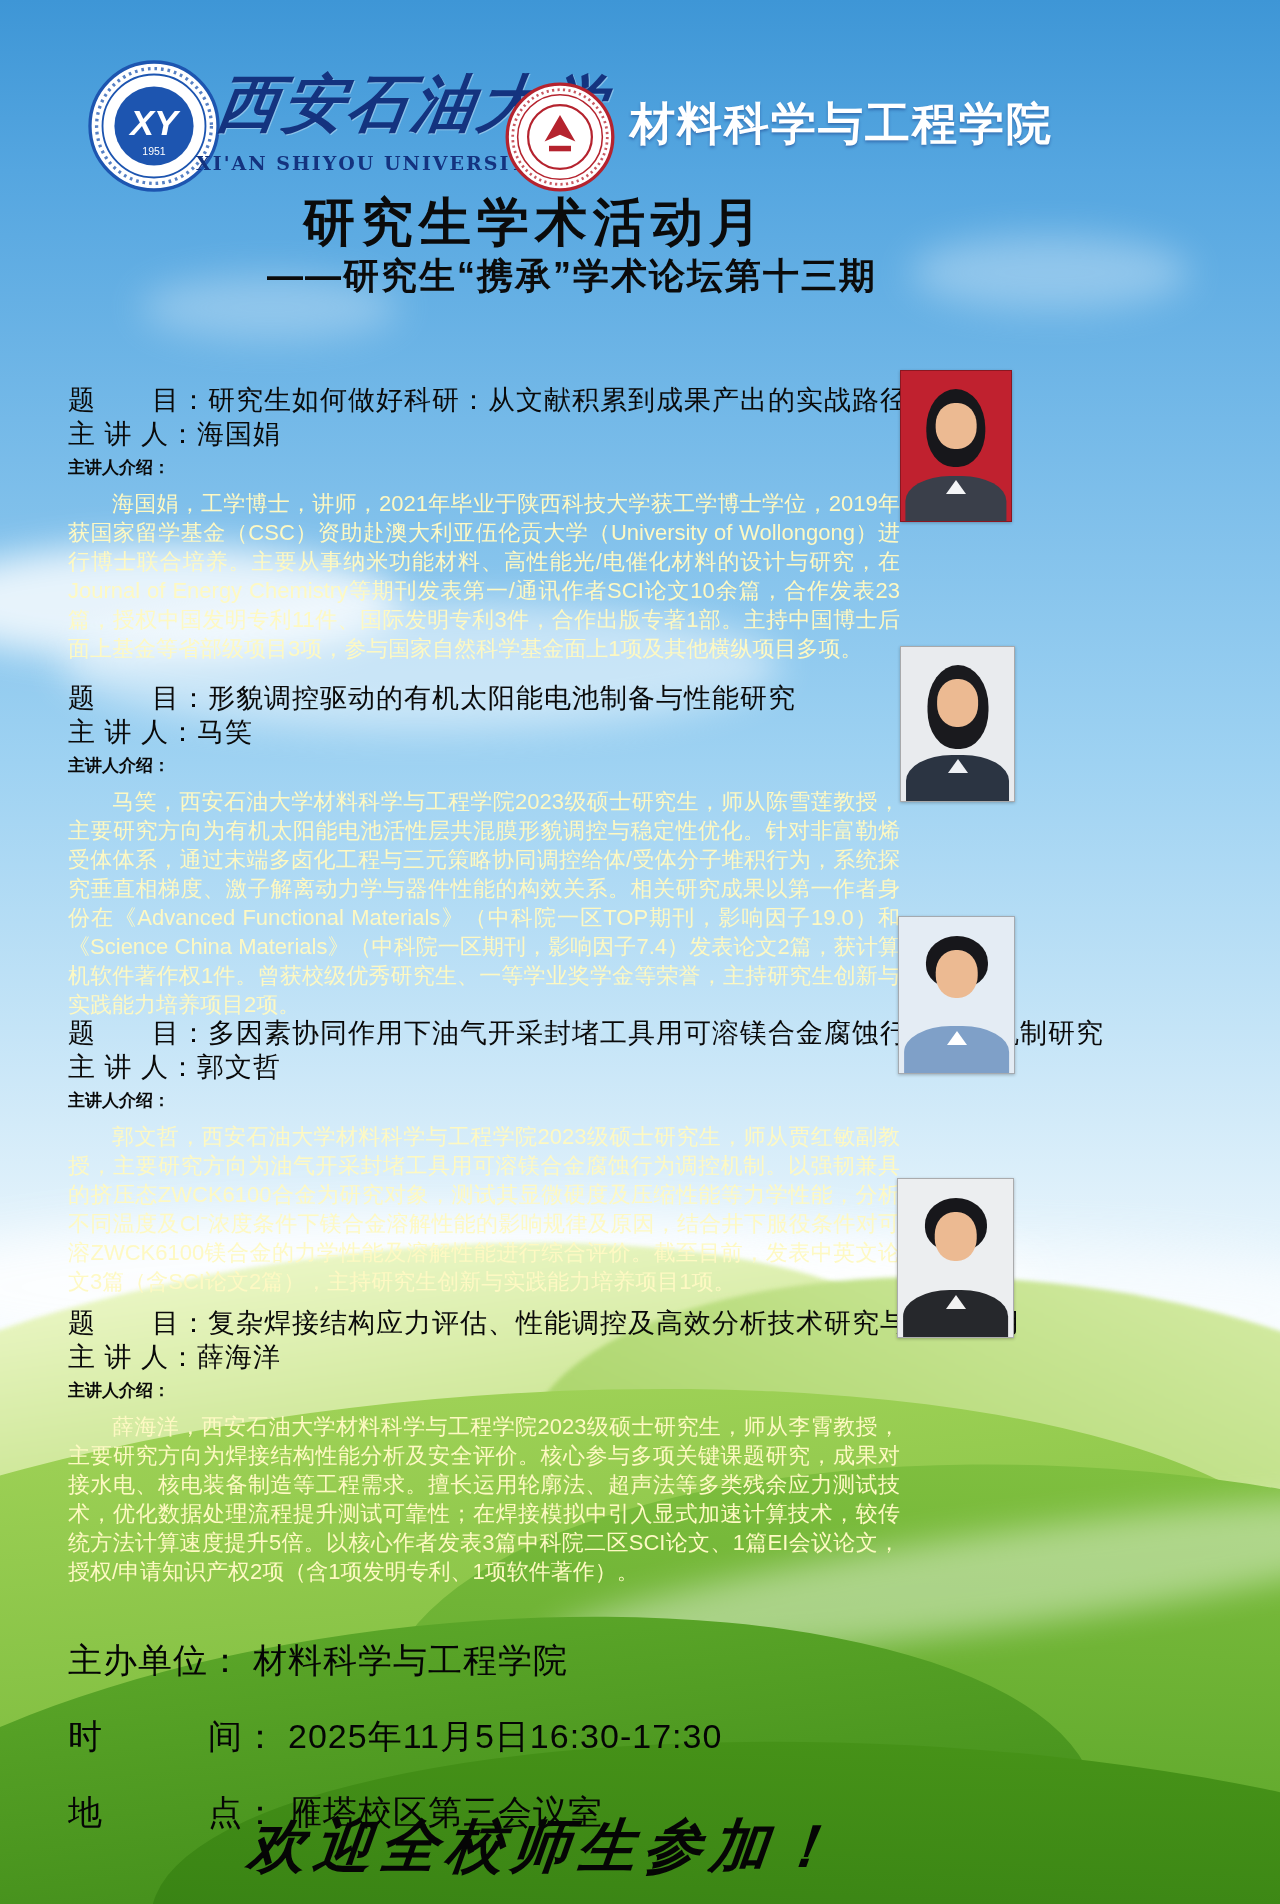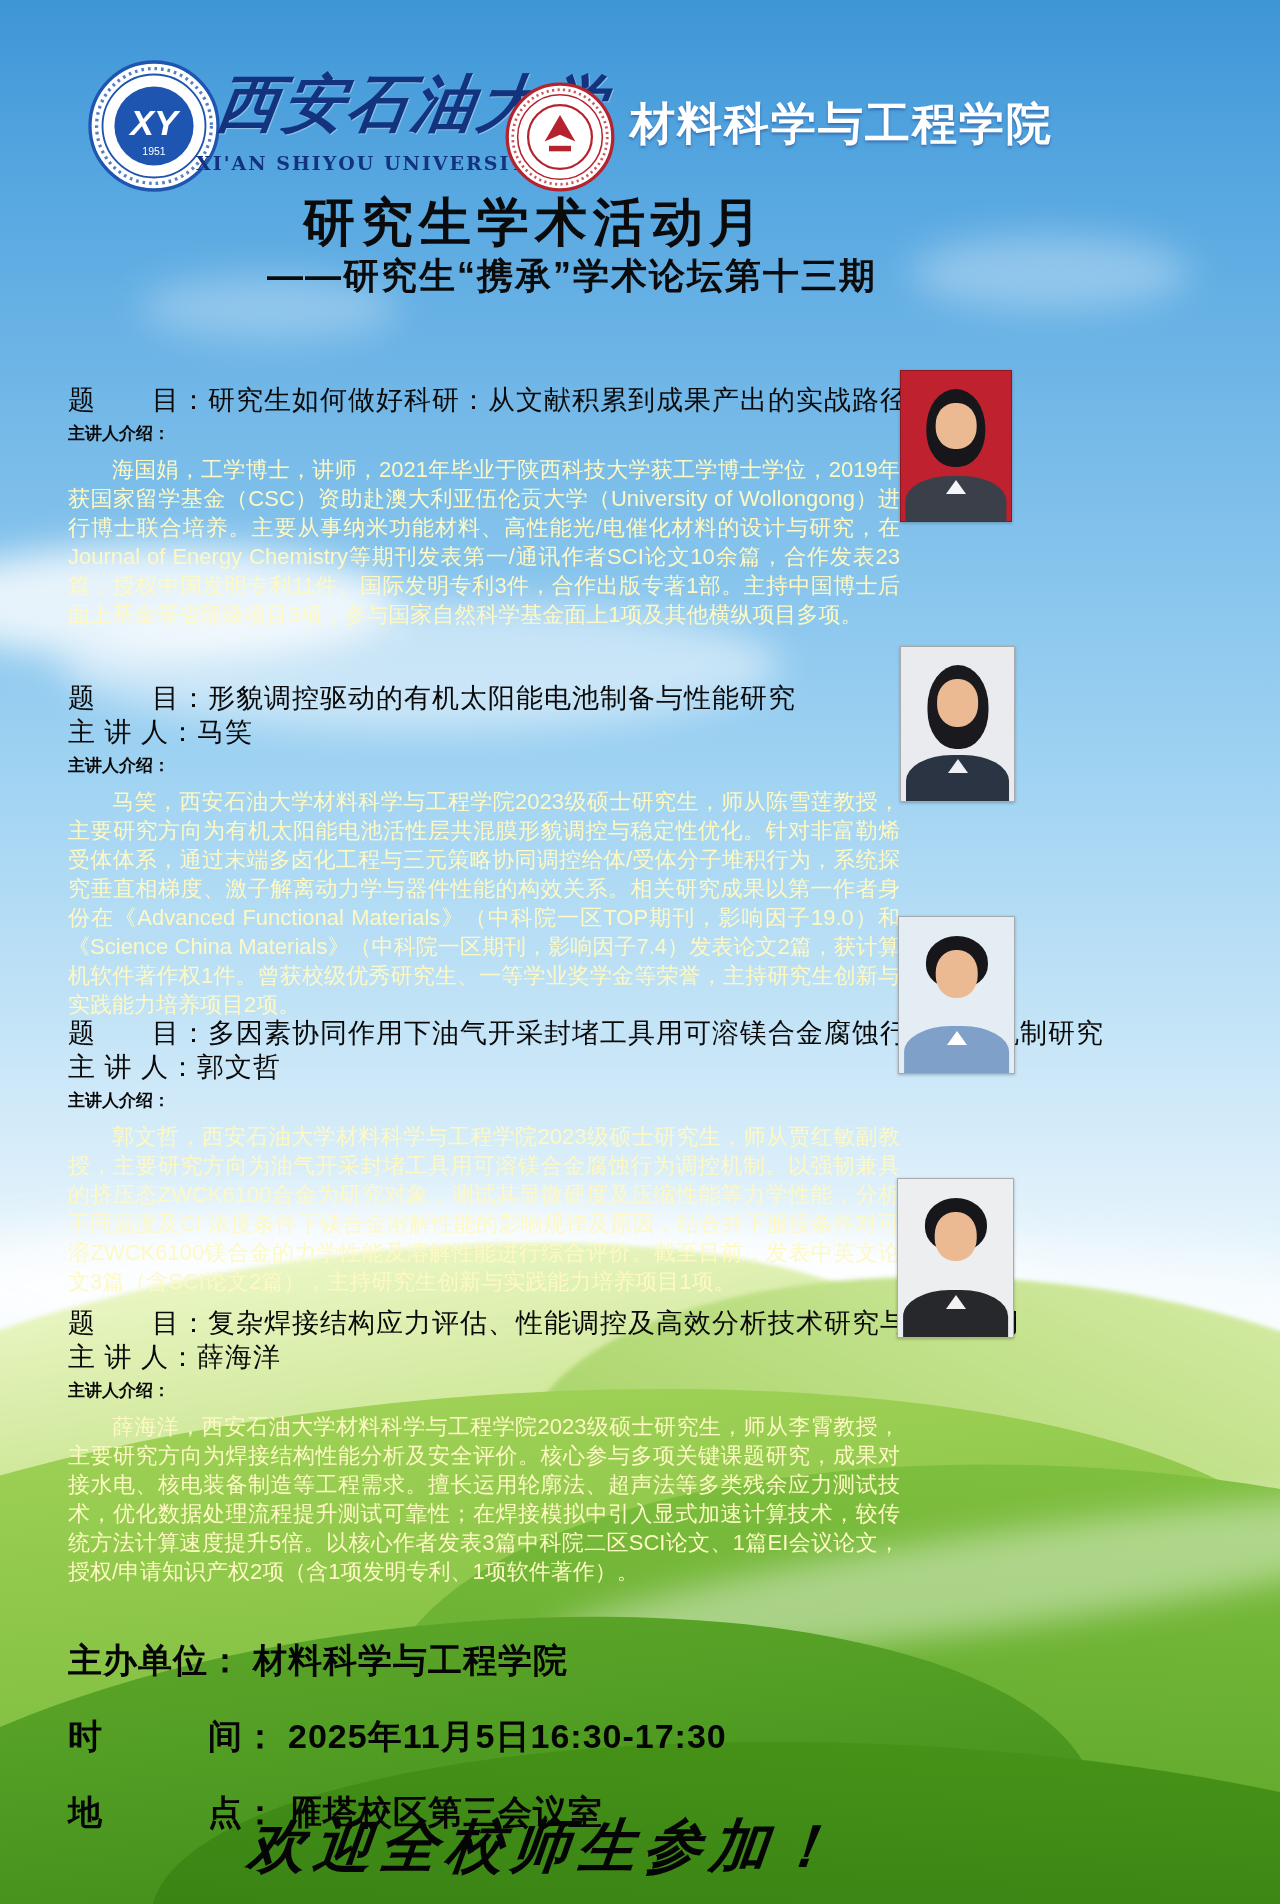"主 讲 人：海国娟" div.trow { html: none -> <div><span>主 讲 人：</span><span>海国娟</span></div> }
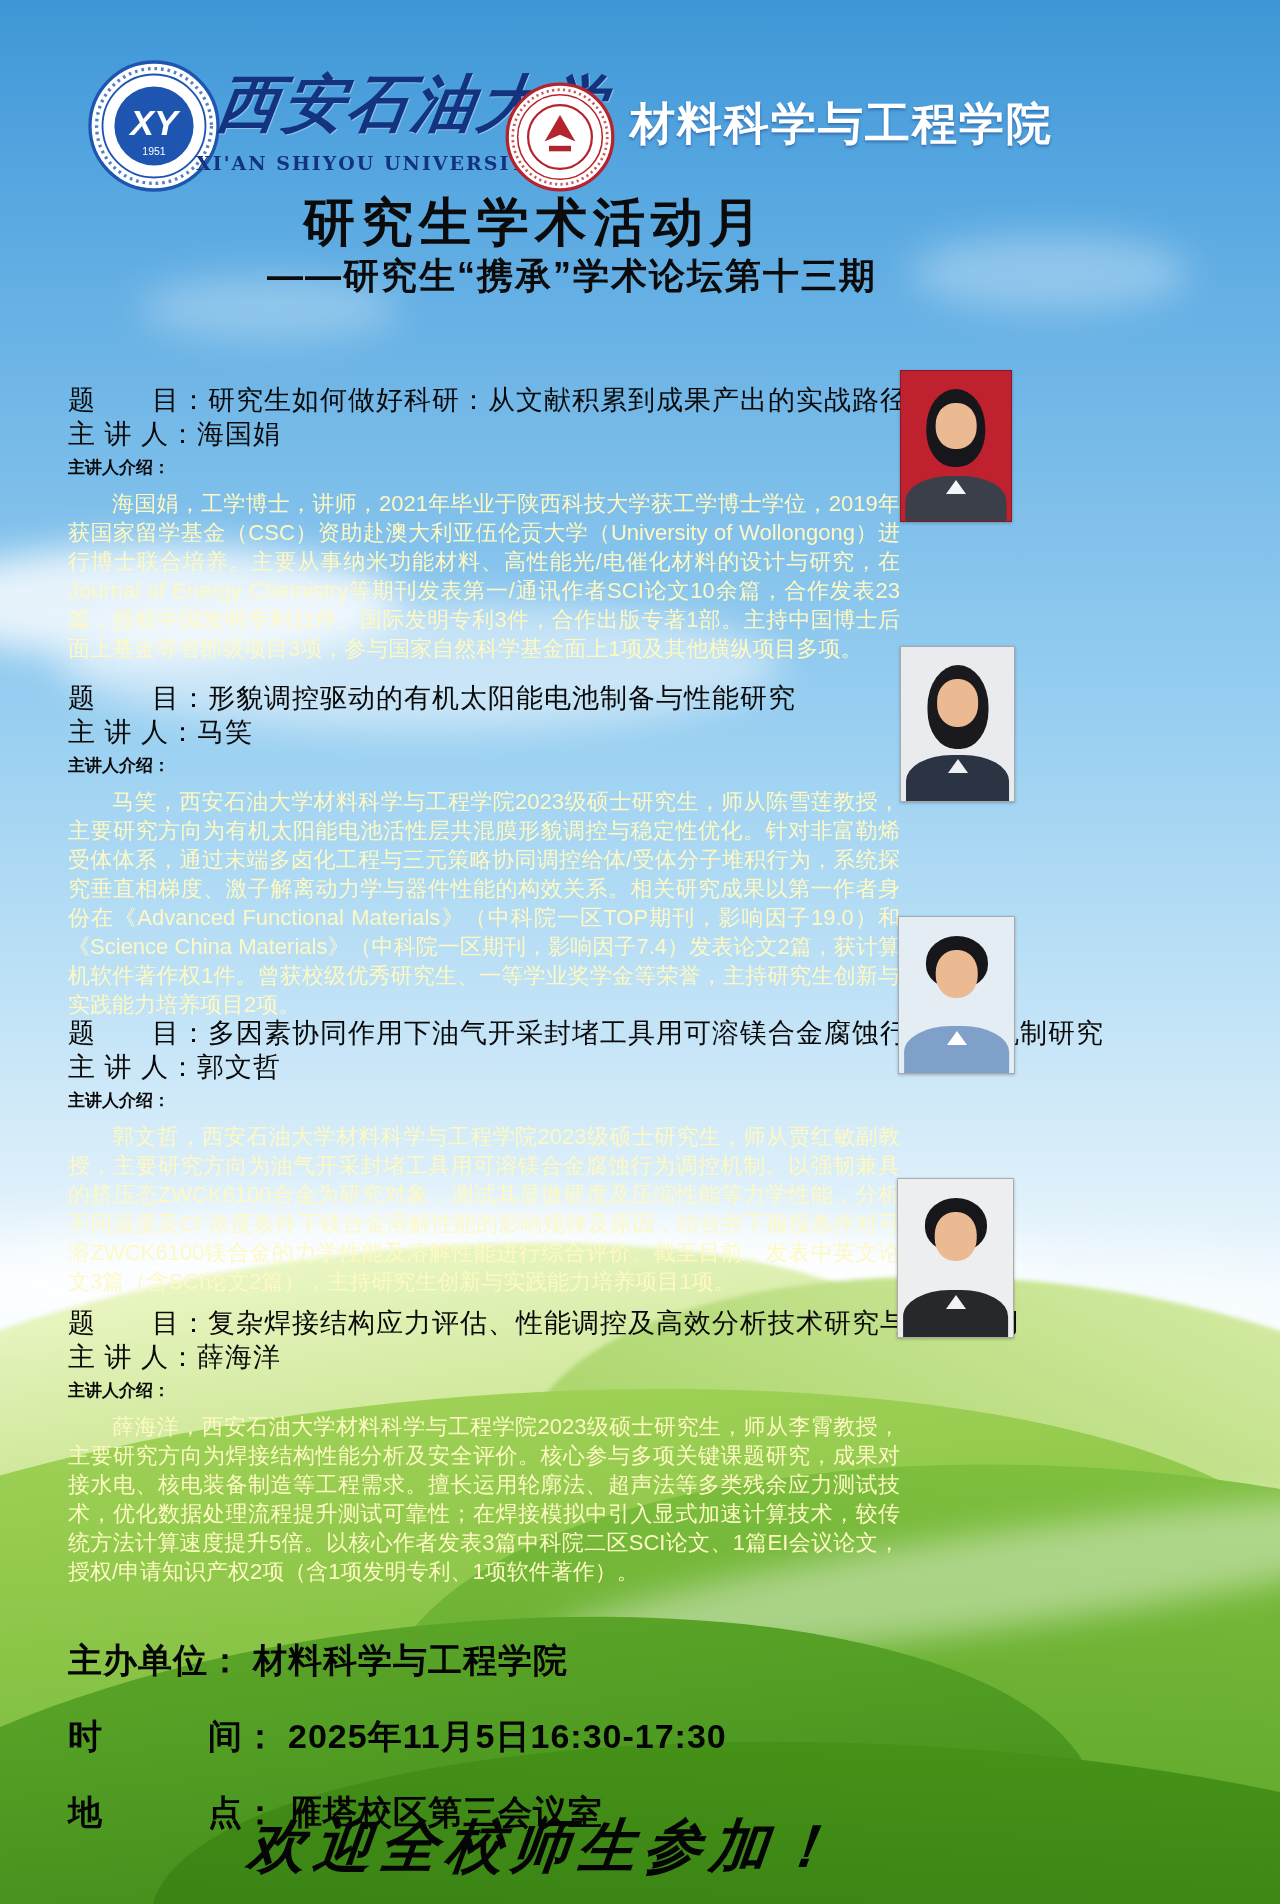"主办单位： 材料科学与工程学院" .f-row { font-weight: 700 -> 400 }
